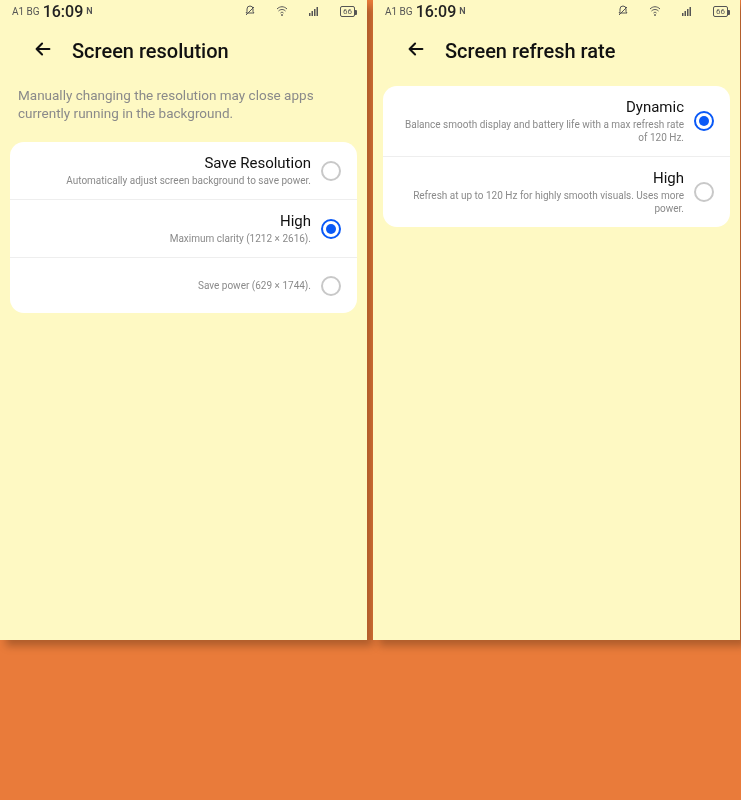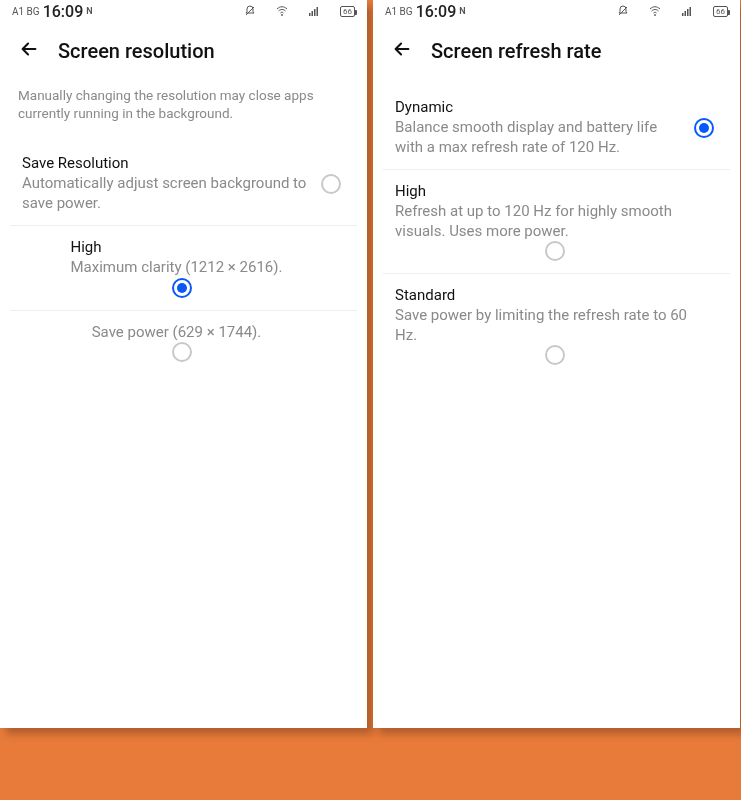"A1 BG" .phone-frame { background: #ffffff -> #fef9c3; height: 728px -> 640px }
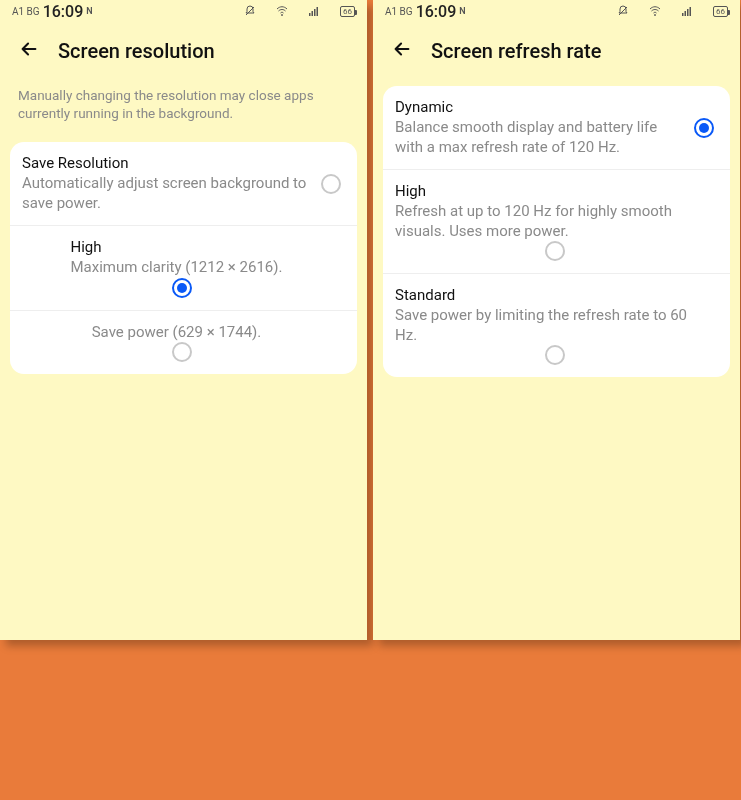"Screen resolution" .header { padding: 18px 18px 18px 18px -> 18px 18px 18px 32px }
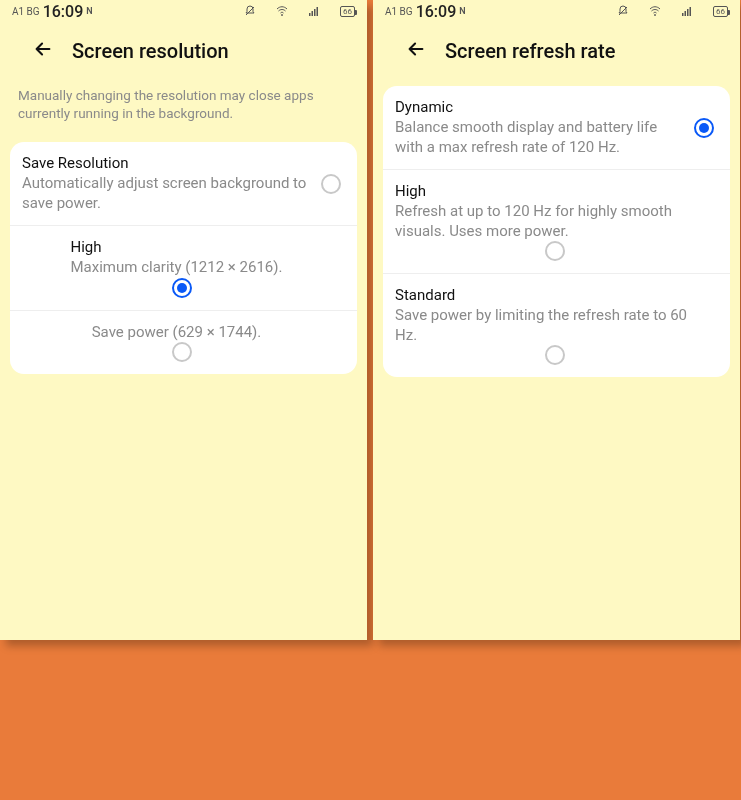"Dynamic" .option-content { text-align: none -> right }
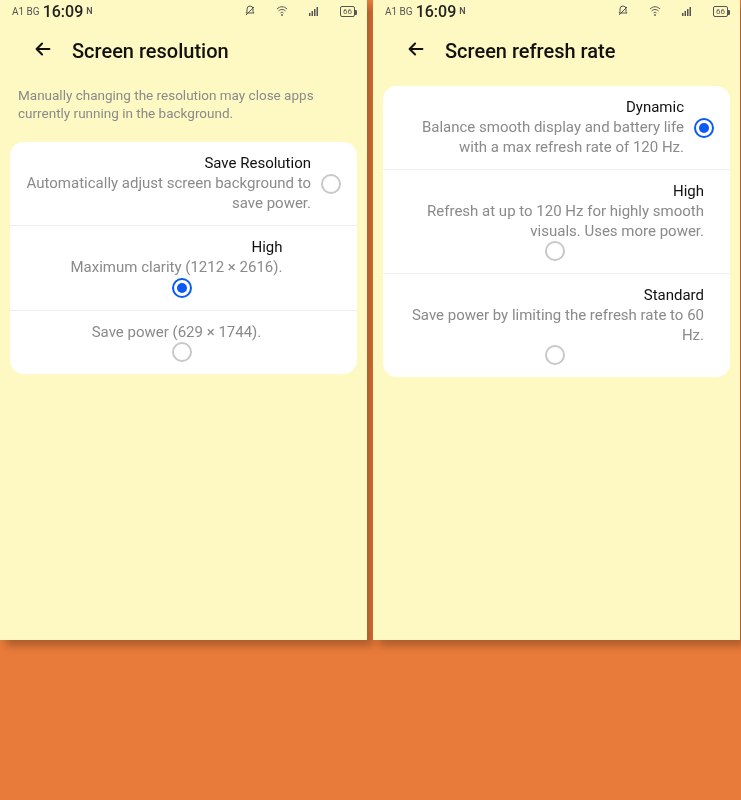"Balance smooth display and battery" .option-desc { font-size: 15px -> 10px }
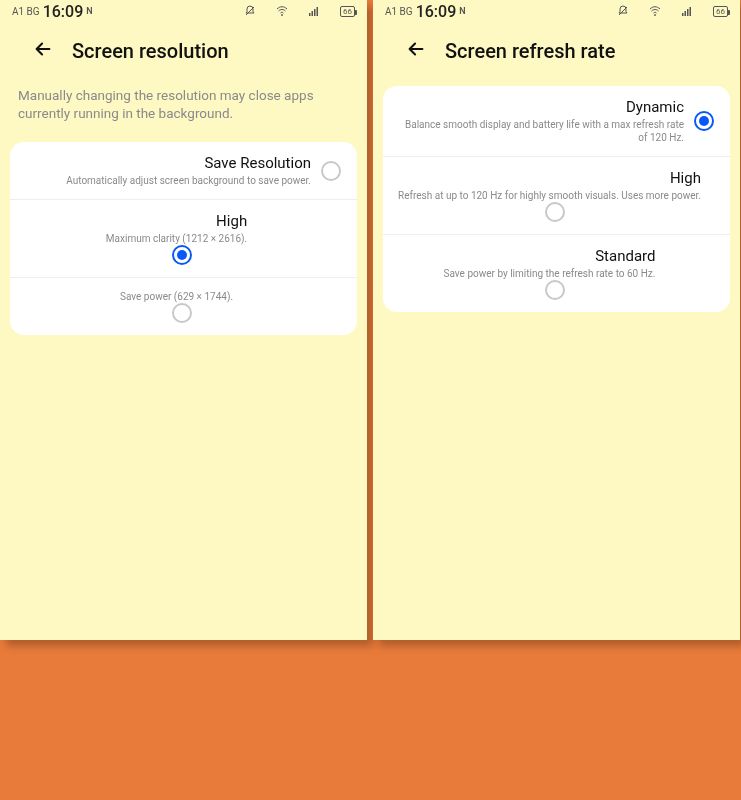"High" .option-row + .option-row { flex-direction: column -> none }
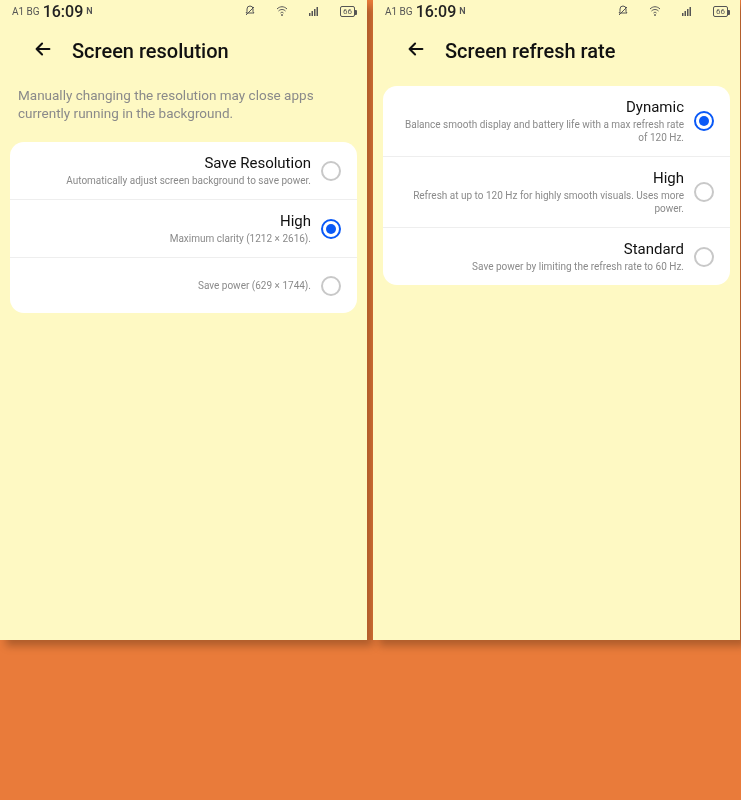"Standard" div.option-row { html: <div> <div> <div>Standard</div> <div>Save power by limiting the refresh rate to 60 Hz.</div> </div> <div></div> </div> -> none }
